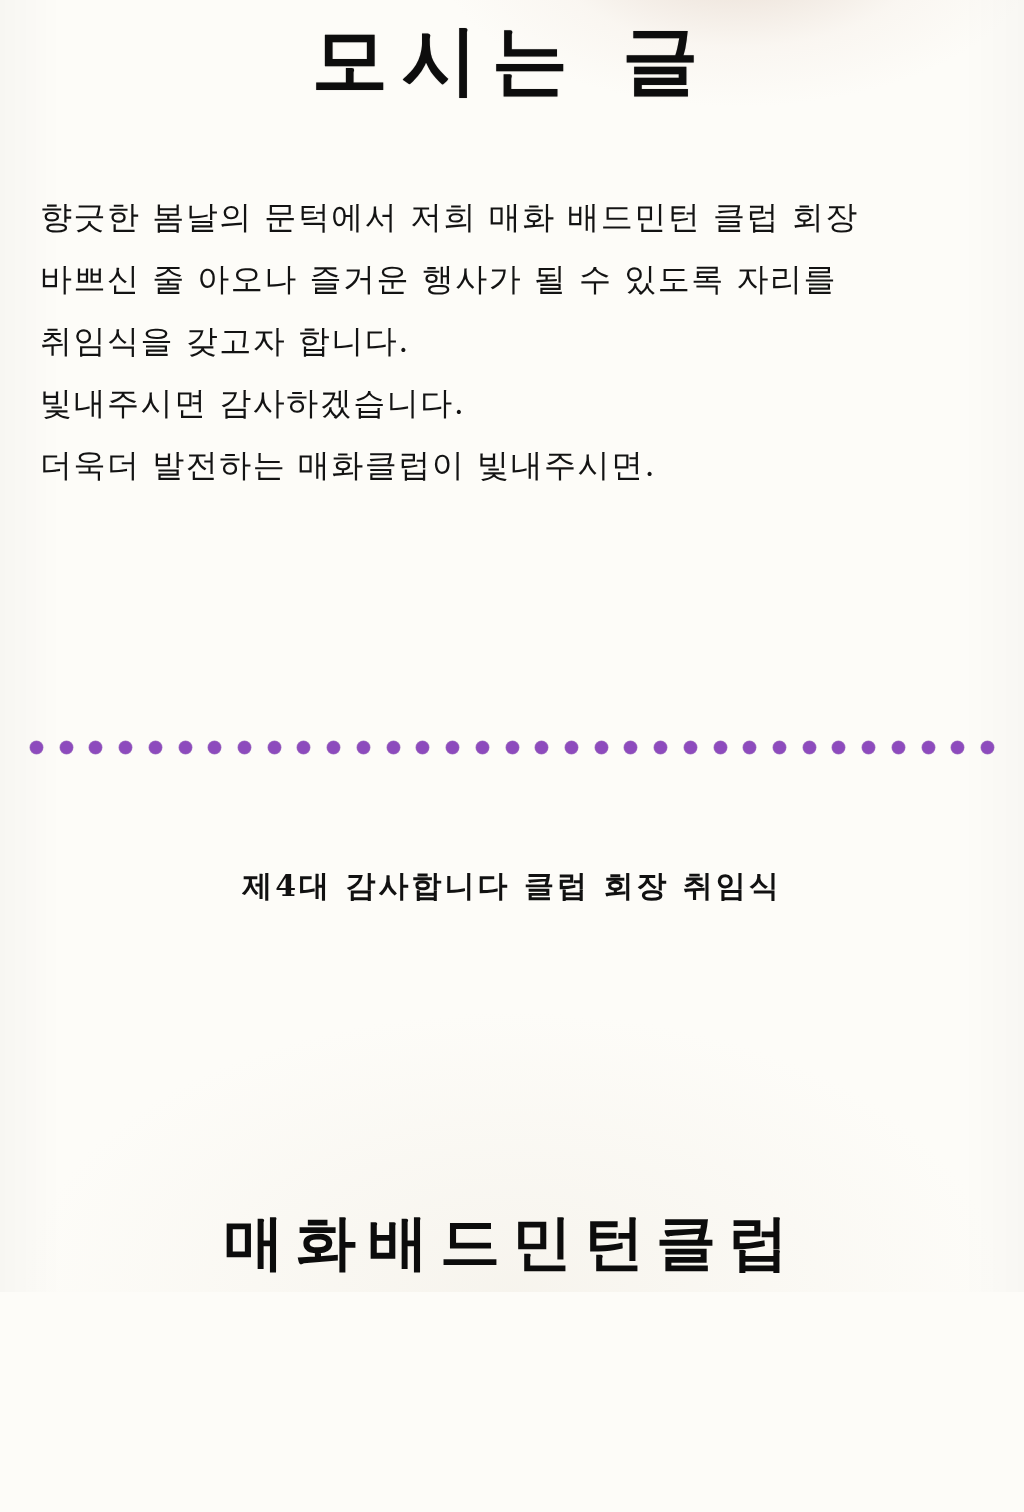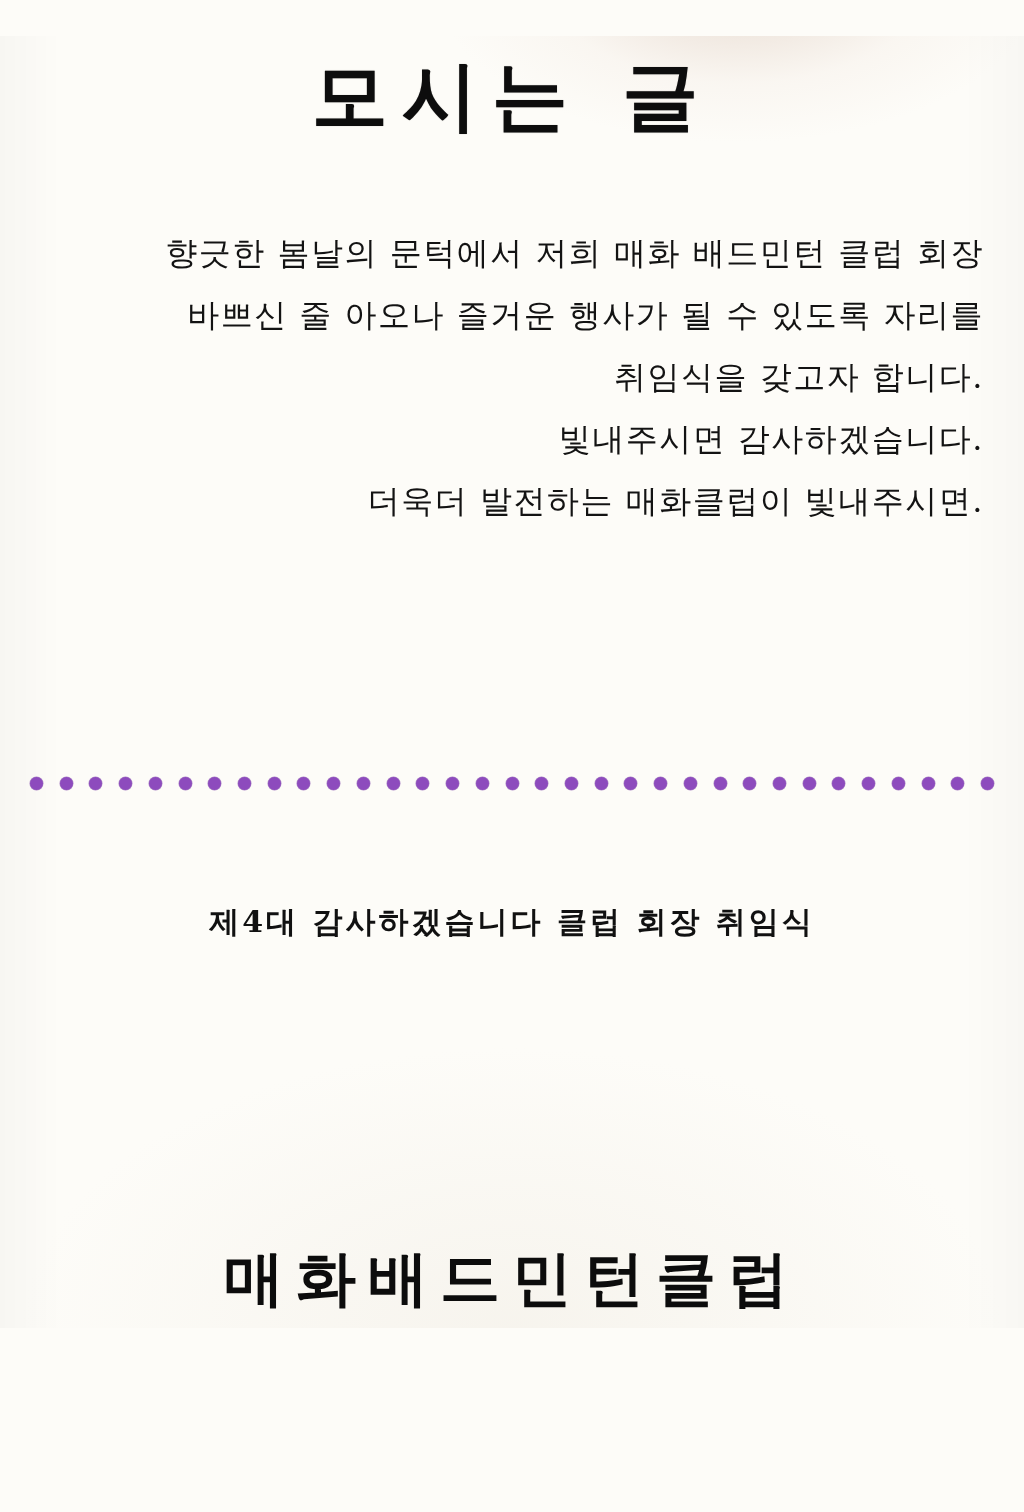"모시는 글" .page { margin-top: 36px -> none }
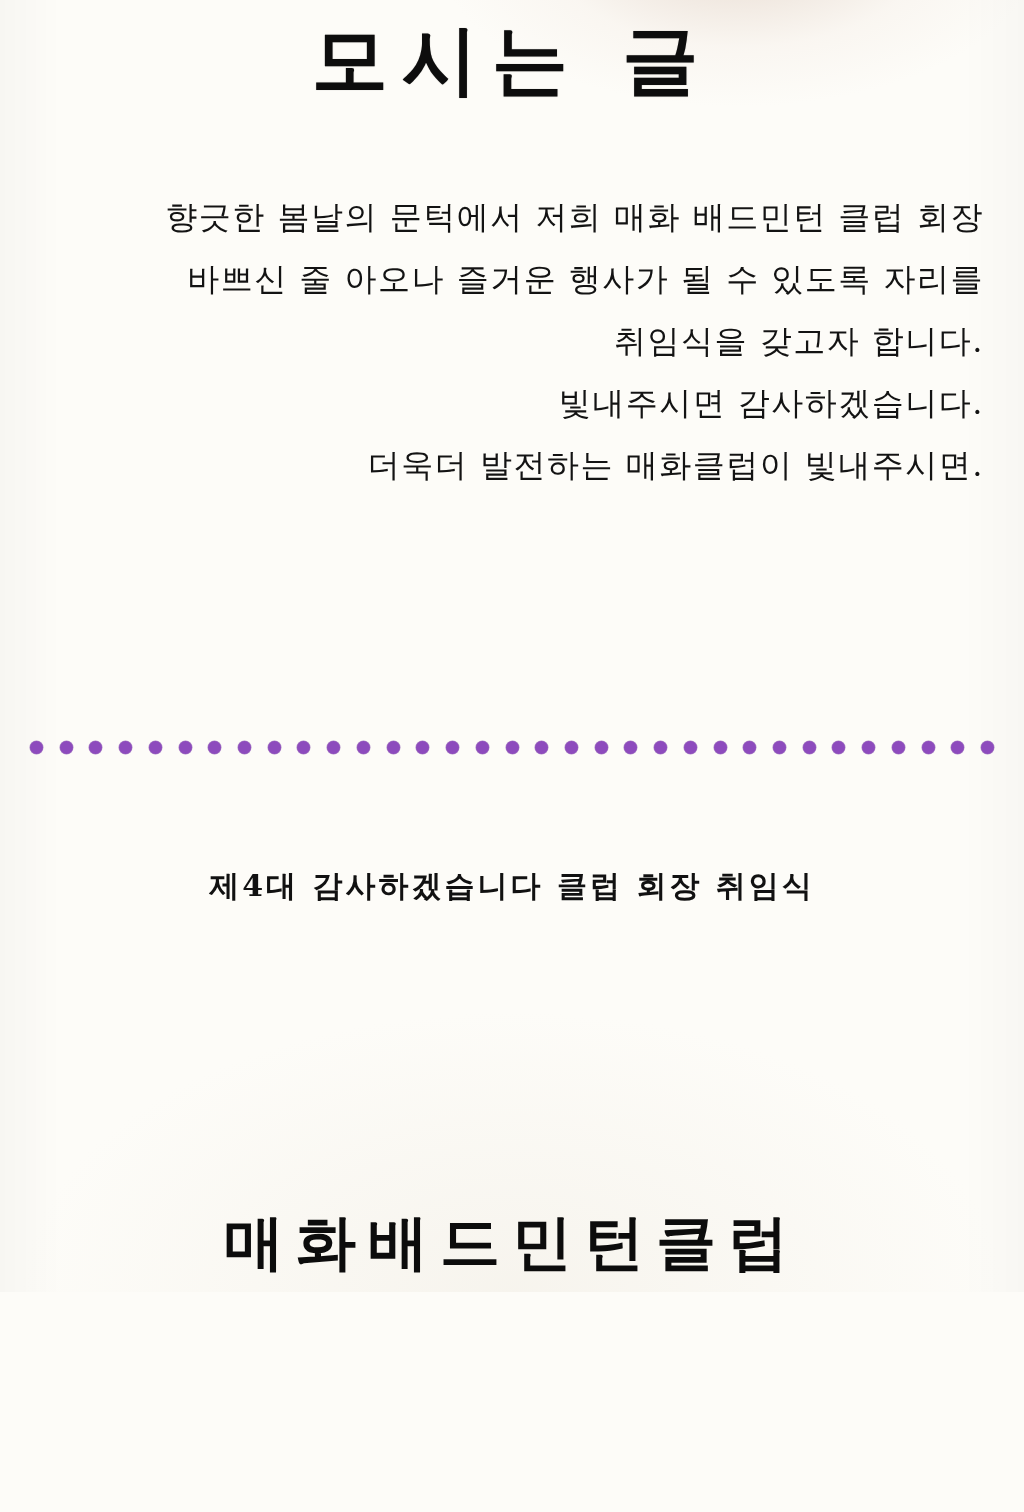"향긋한 봄날의 문턱에서 저희 매화" .greeting { text-align: right -> left }
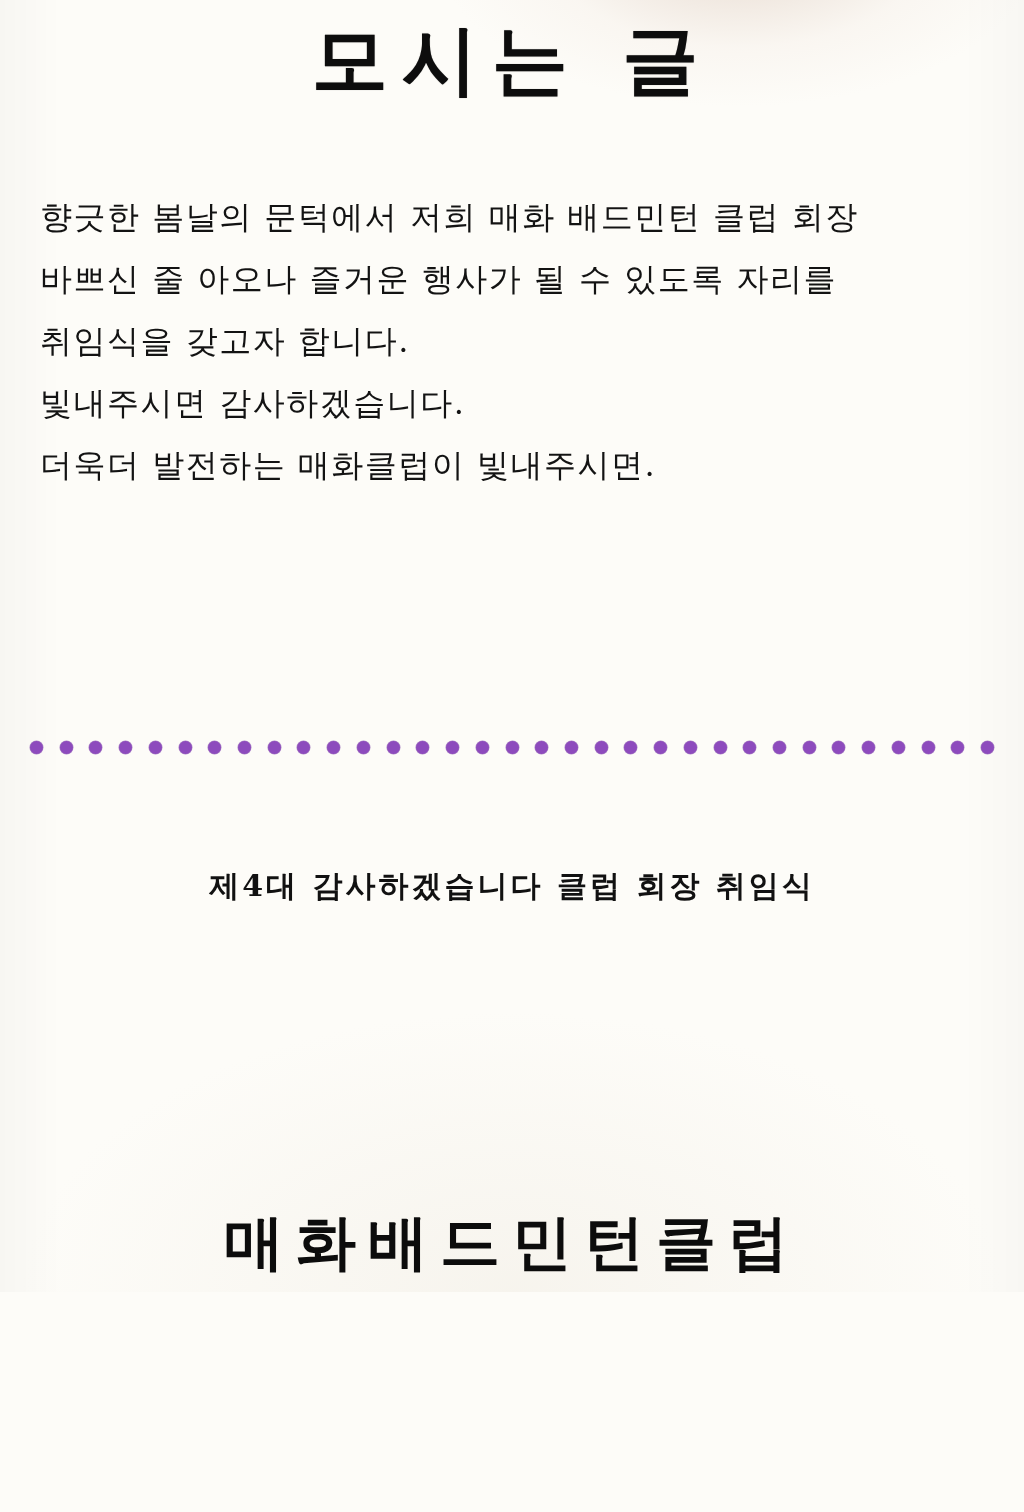"제4대 감사하겠습니다 클럽 회장 취임식" div.event-title { text: 감사하겠습니다 -> 감사합니다 }
